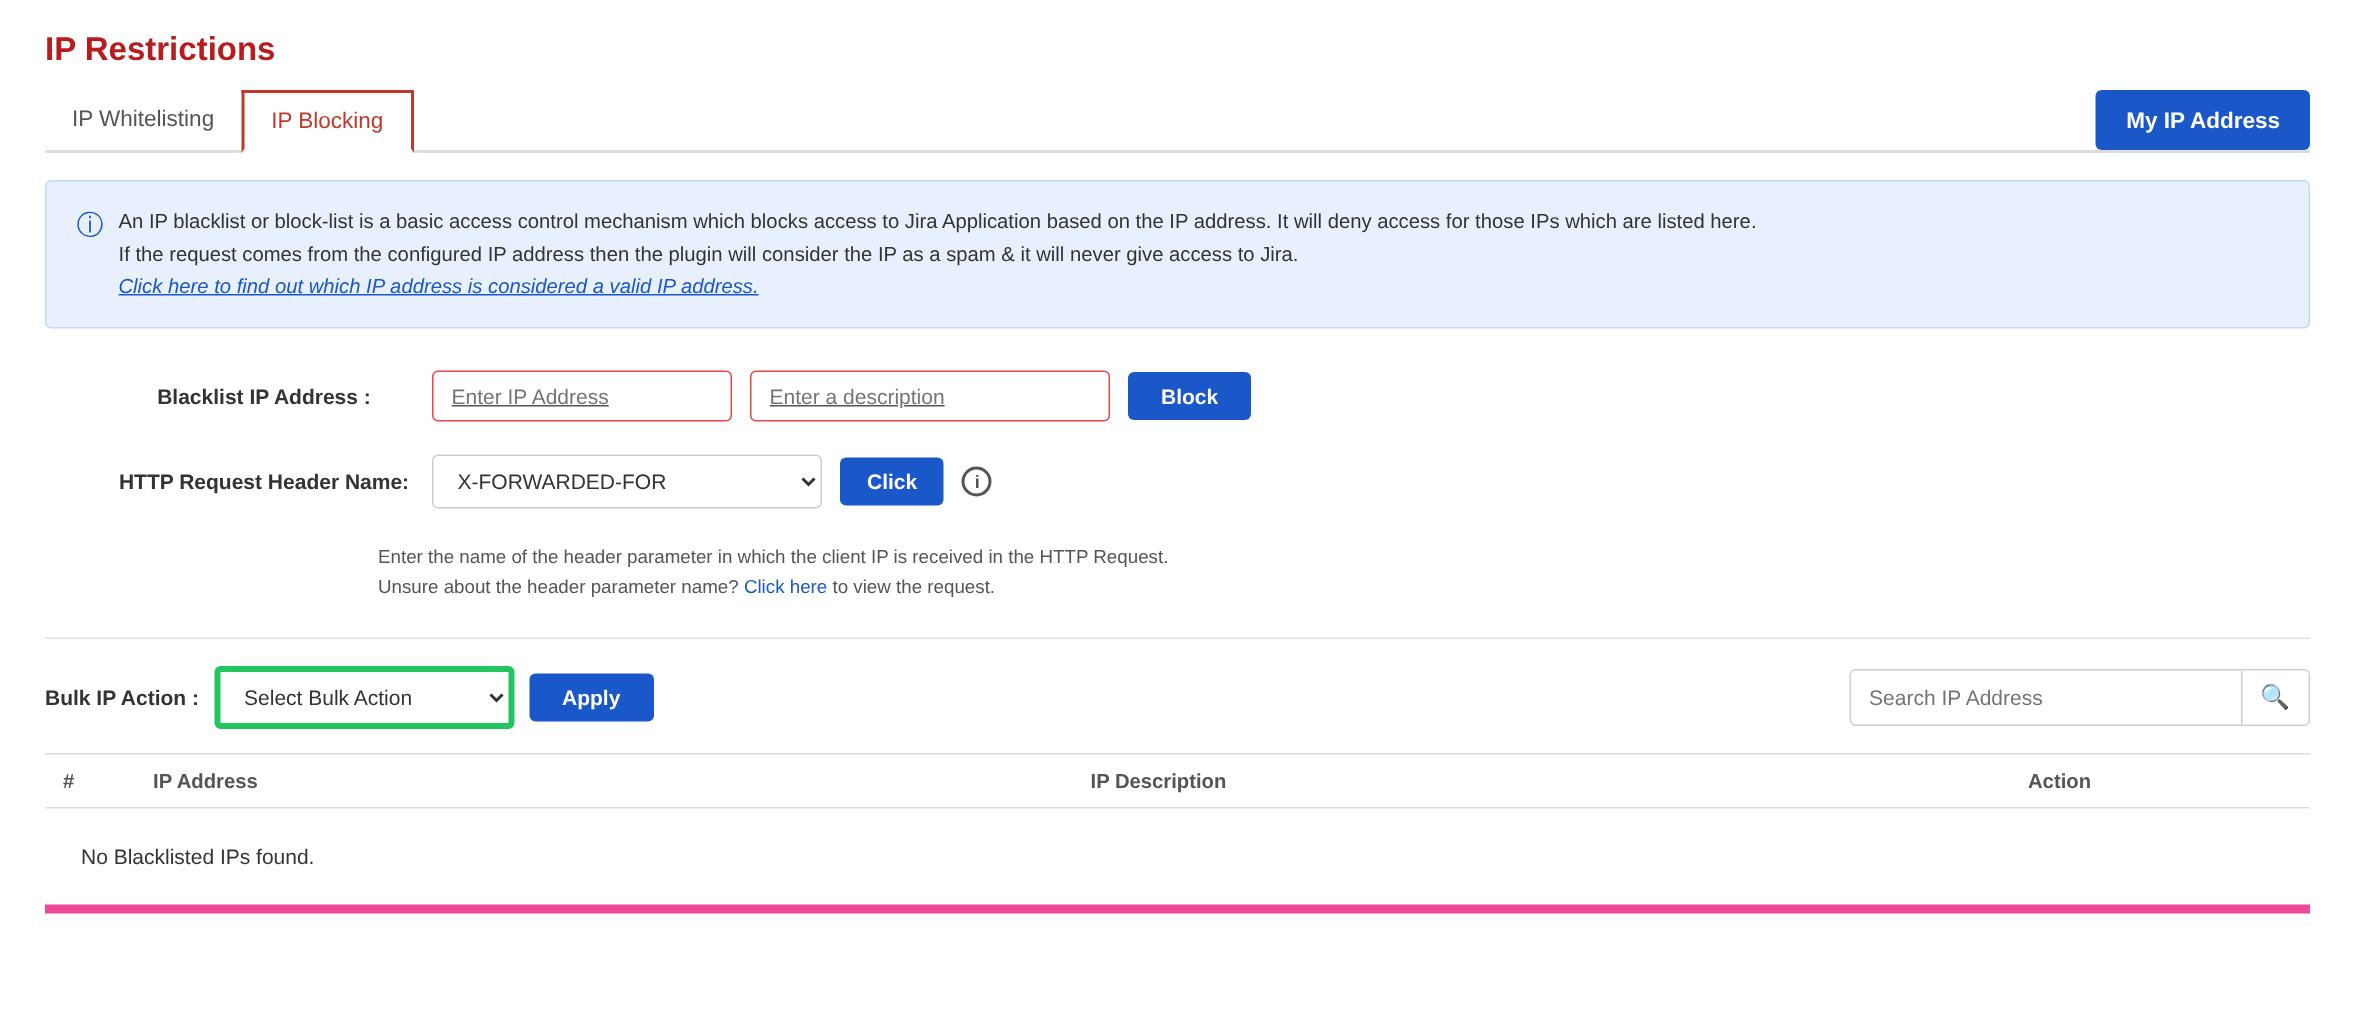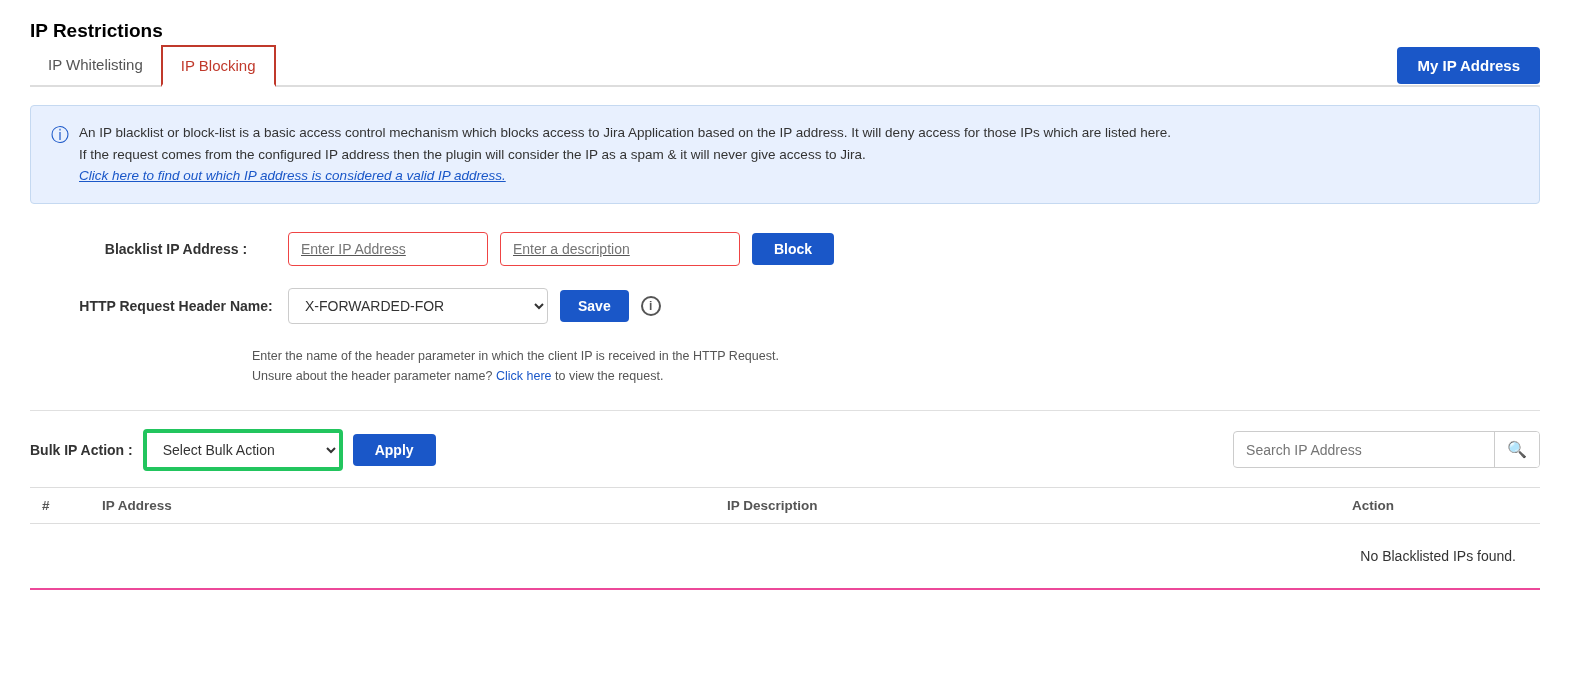"IP Restrictions" .page-title { color: #000000 -> #b91c1c; font-size: 19px -> 22px; margin-bottom: 3px -> 14px }
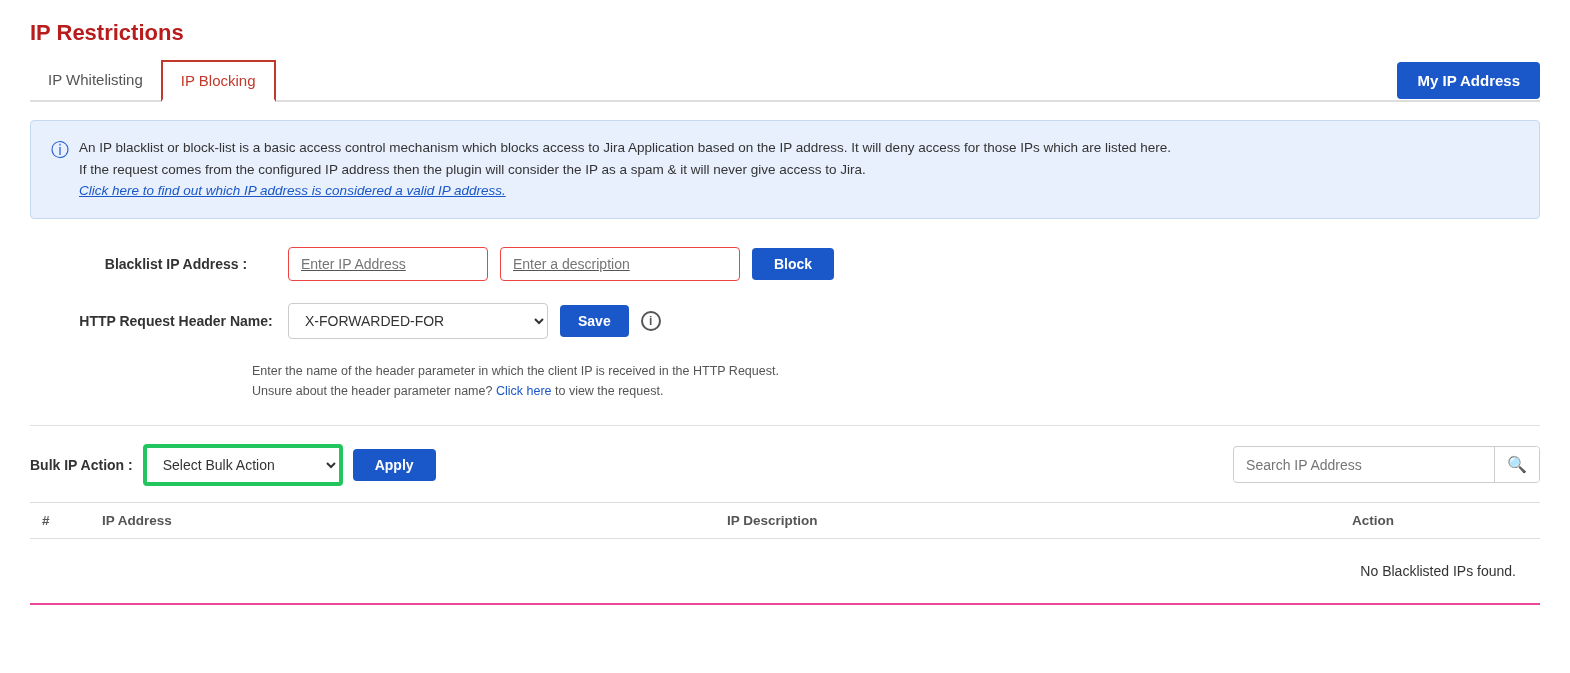"IP Whitelisting" .tabs { align-items: center -> none }
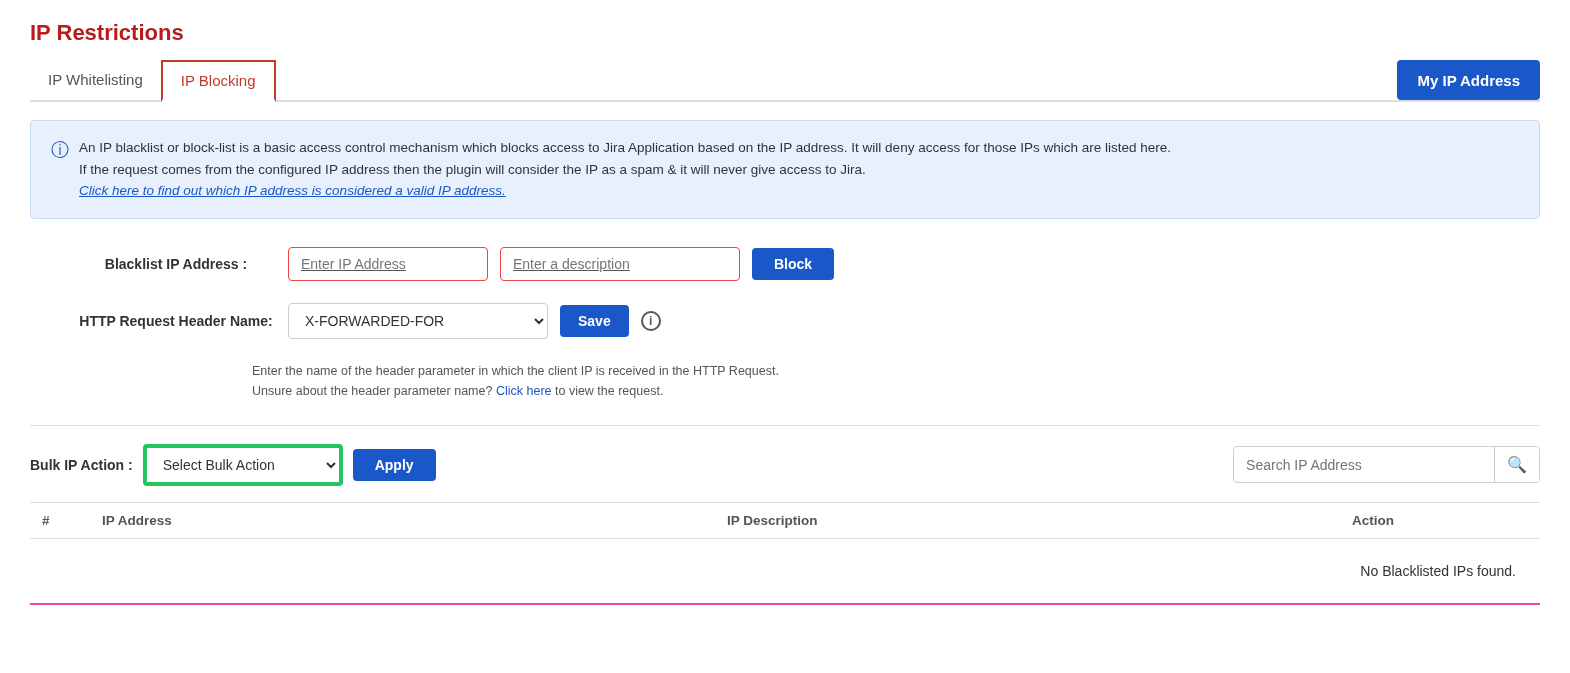"Save" button.save-btn { text: Save -> Click }
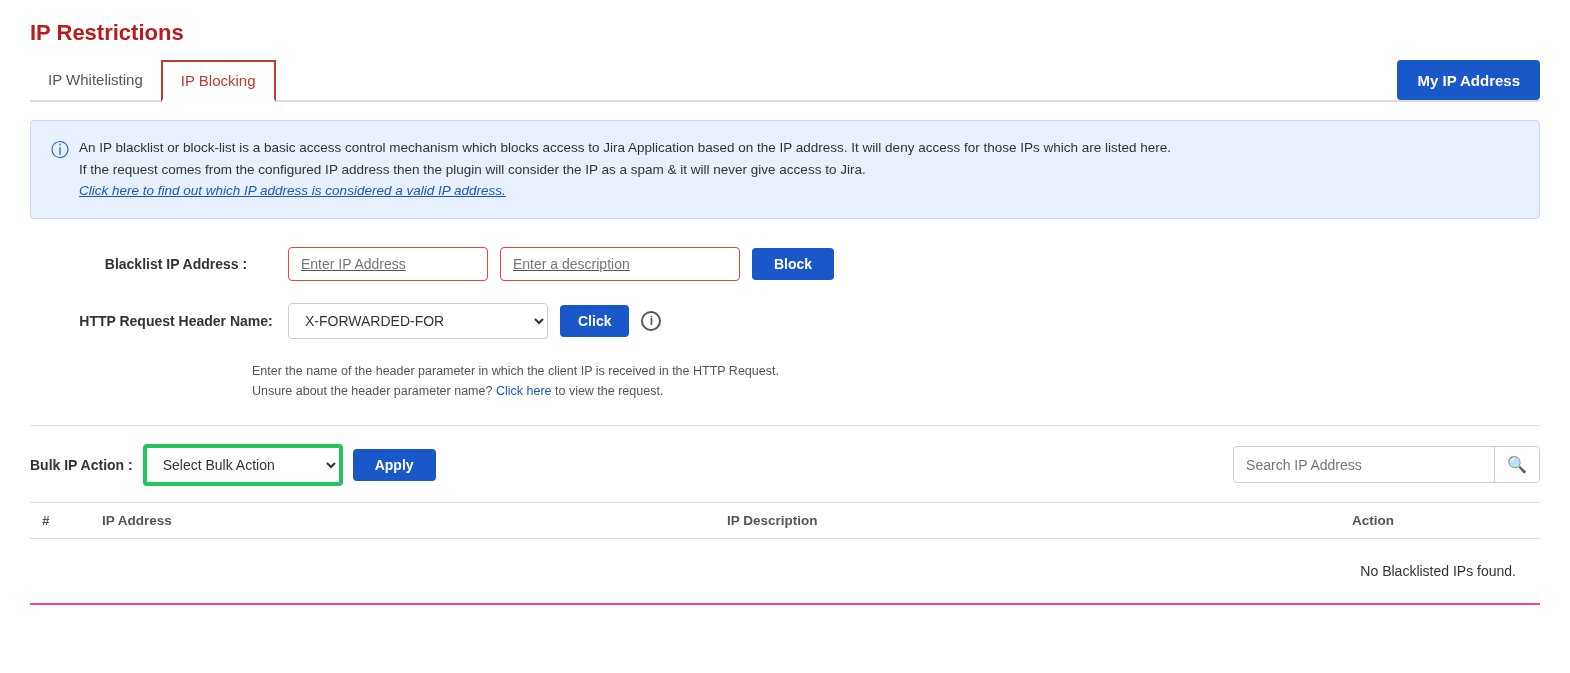"No Blacklisted IPs found." .table-empty { border-bottom: 2px solid #ec4899 -> 6px solid #ec4899; text-align: right -> left }
